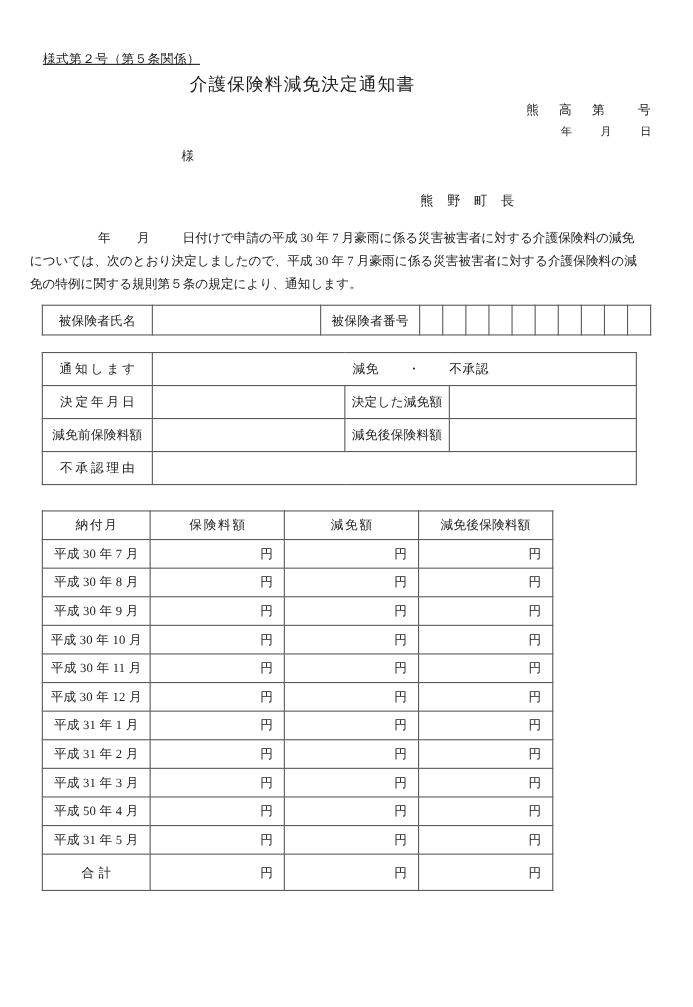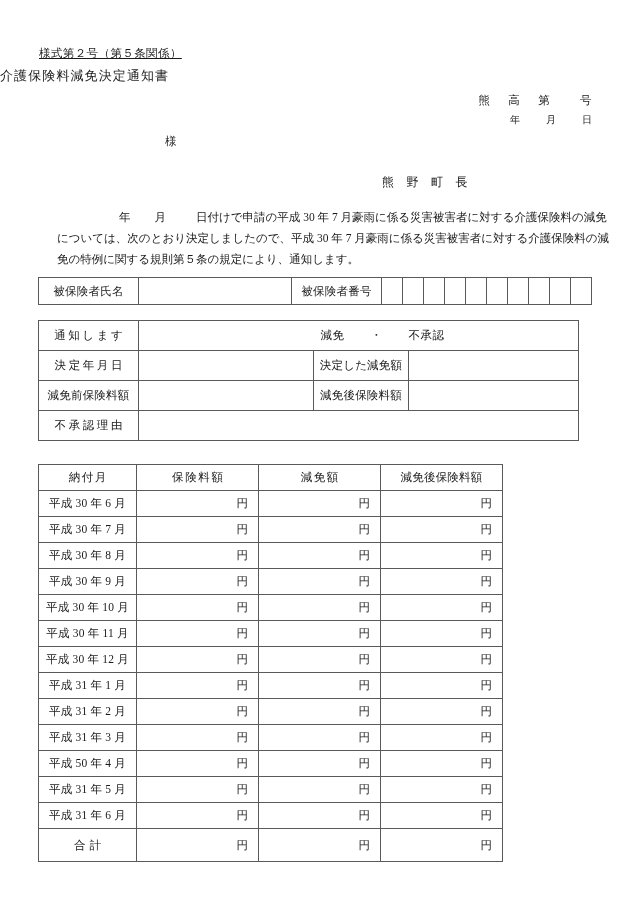"介護保険料減免決定通知書" .doc-title { font-size: 13px -> 16px; text-align: left -> center }
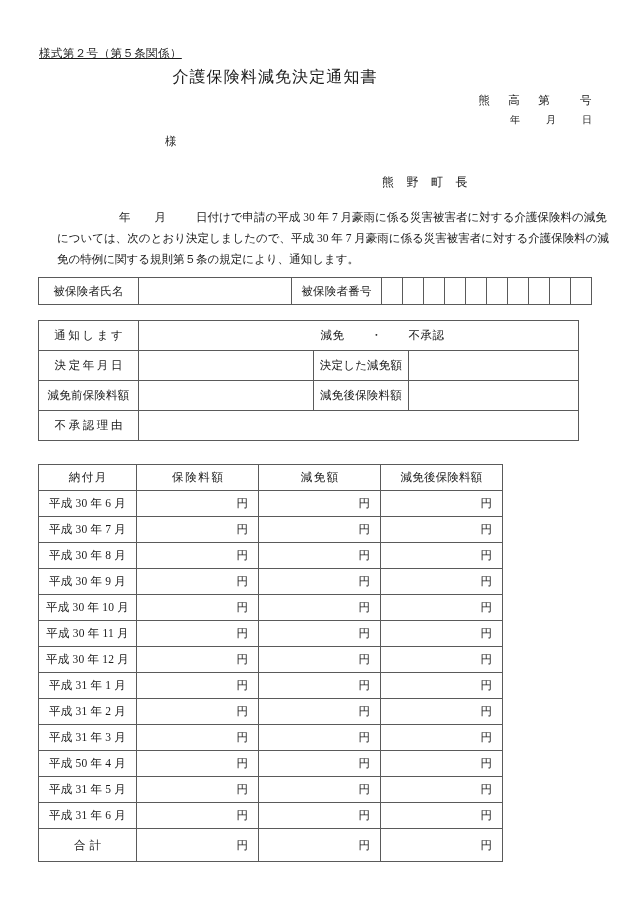"年 月 日付けで申請の平成 30 年" .body-text { left: 57px -> 27px }
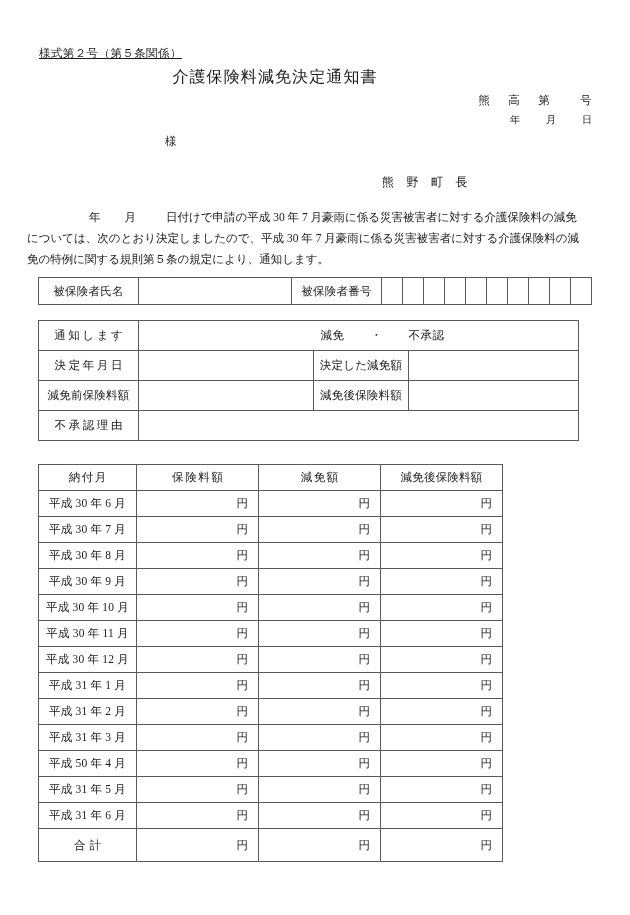"平成 30 年 6 月" tr { html: <tr> <td>平成 30 年 6 月</td> <td>円</td> <td>円</td> <td>円</td> </tr> -> none }
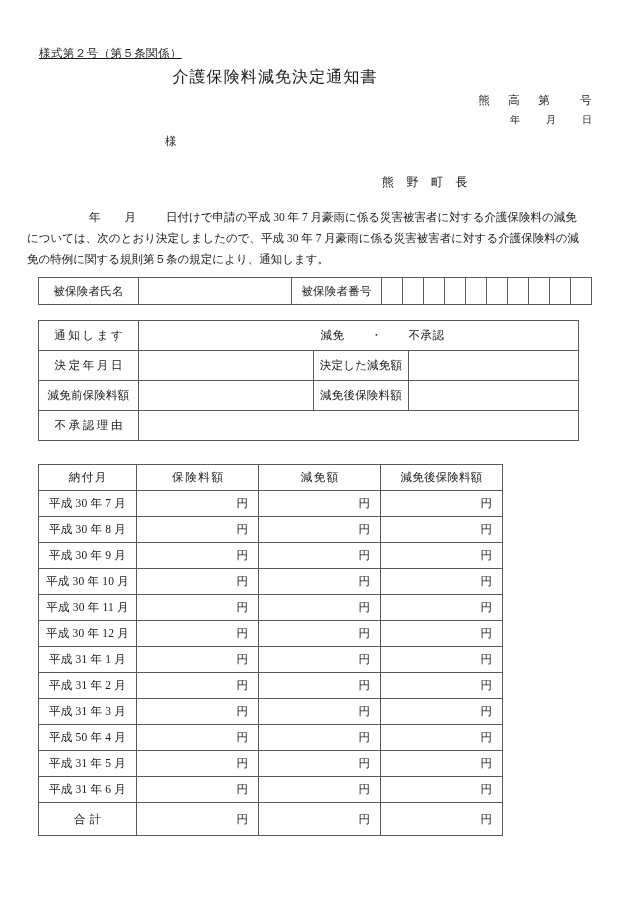"平成 31 年 6 月" tr { html: <tr> <td>平成 31 年 6 月</td> <td>円</td> <td>円</td> <td>円</td> </tr> -> none }
